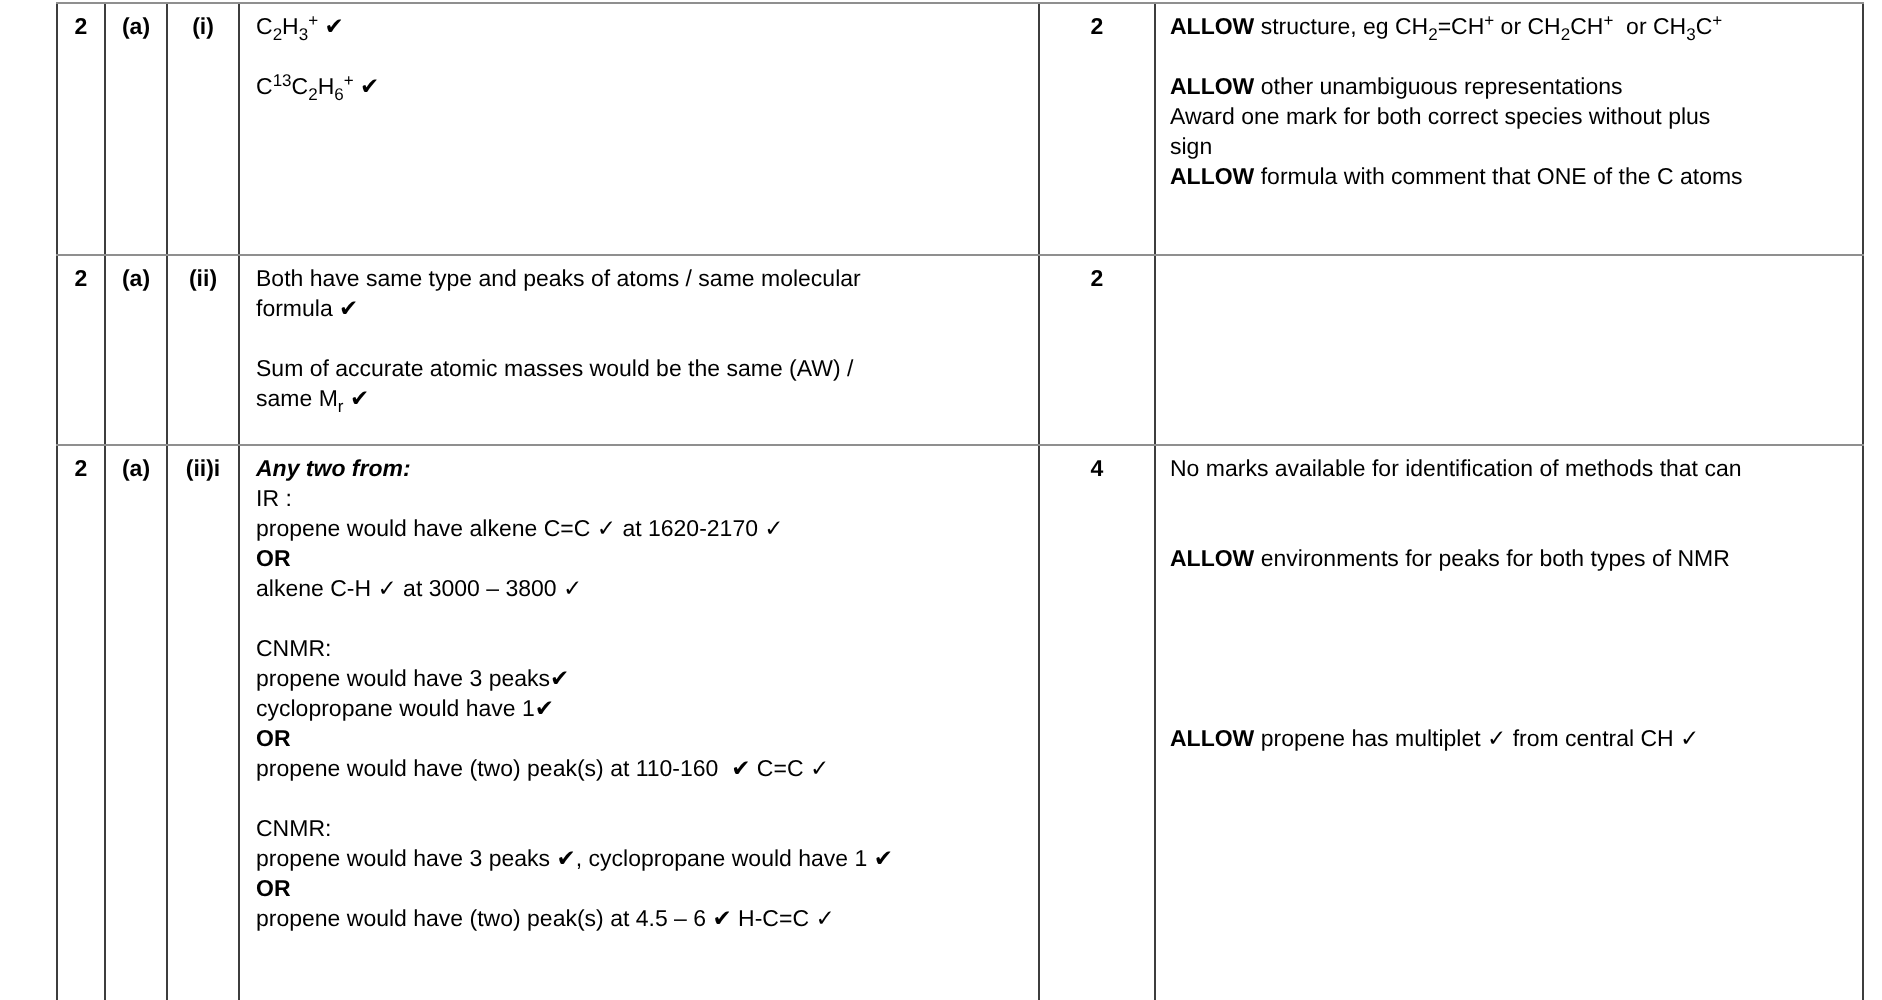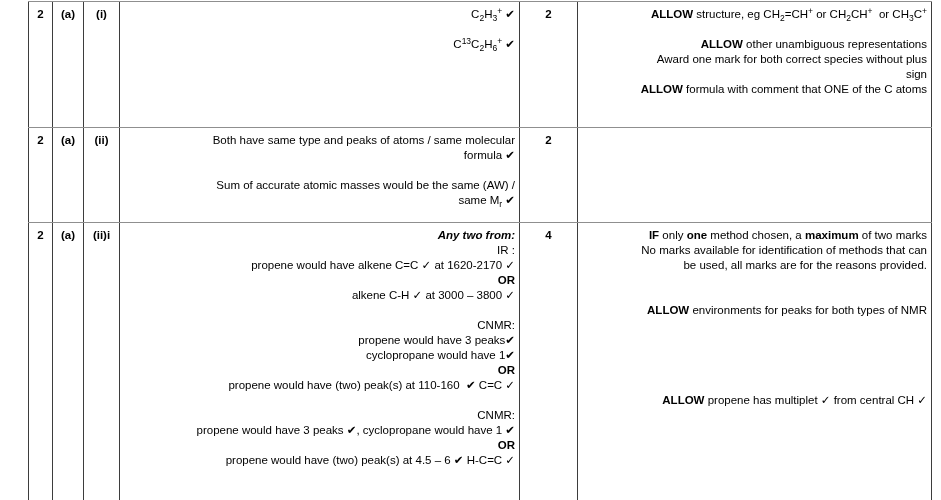"C2H3+ ✔" .tline { text-align: right -> none }
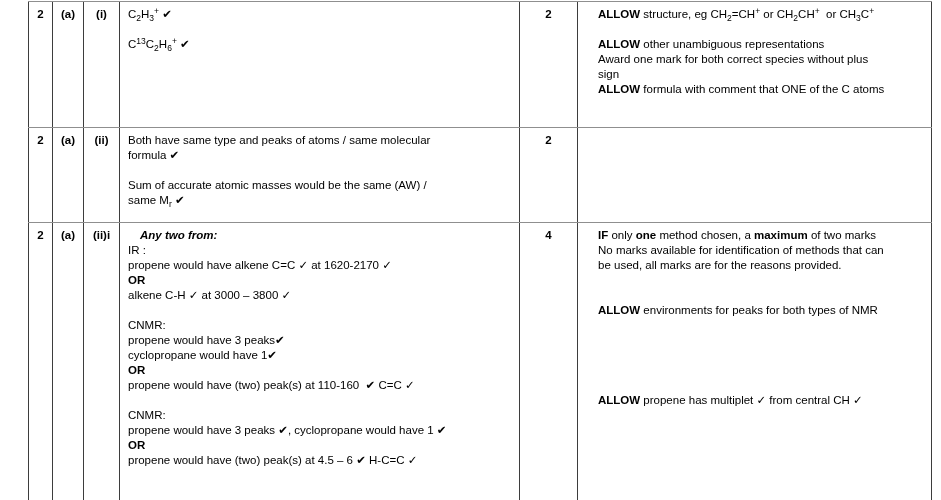"ALLOW structure, eg CH2=CH+ or" .col-guid { padding-left: 20px -> 7px }
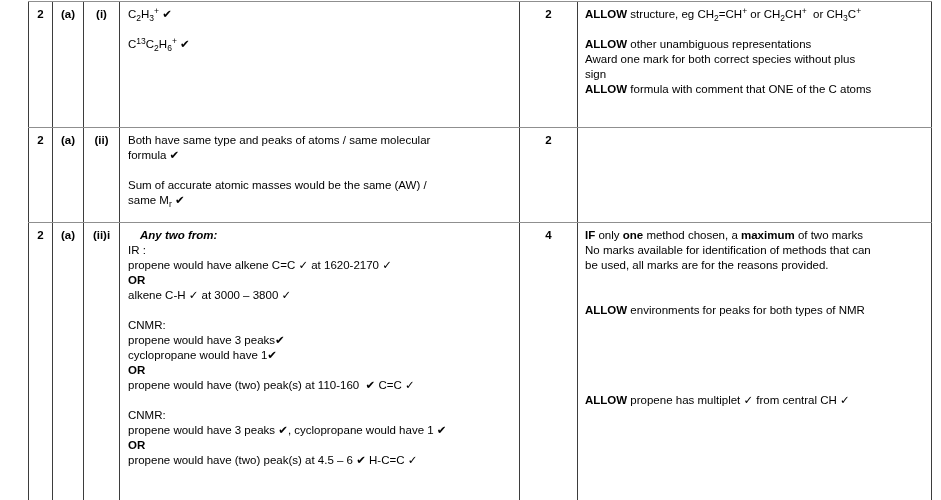"Any two from:" b i, i b { margin-left: 12px -> none }
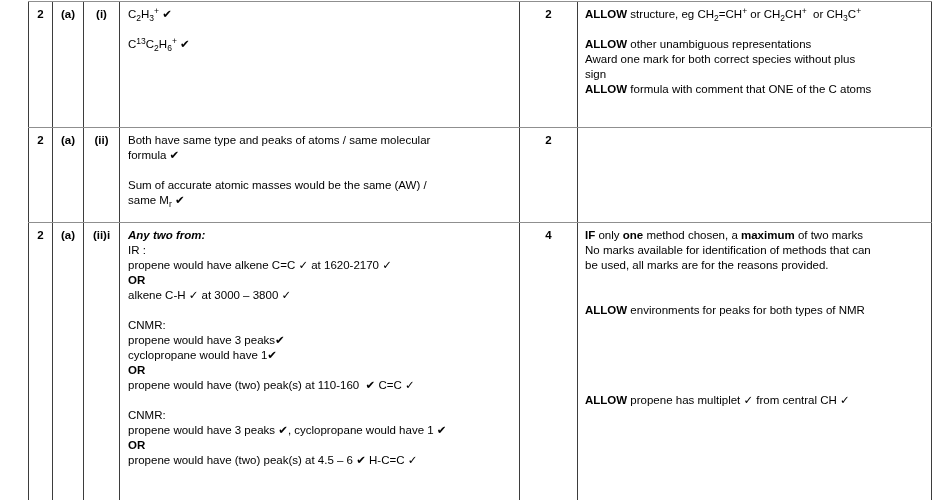"IF only one method chosen," div.tline { html: <div><b>IF</b> only <b>one</b> method chosen, a <b>maximum</b> of two marks</div> -> none }
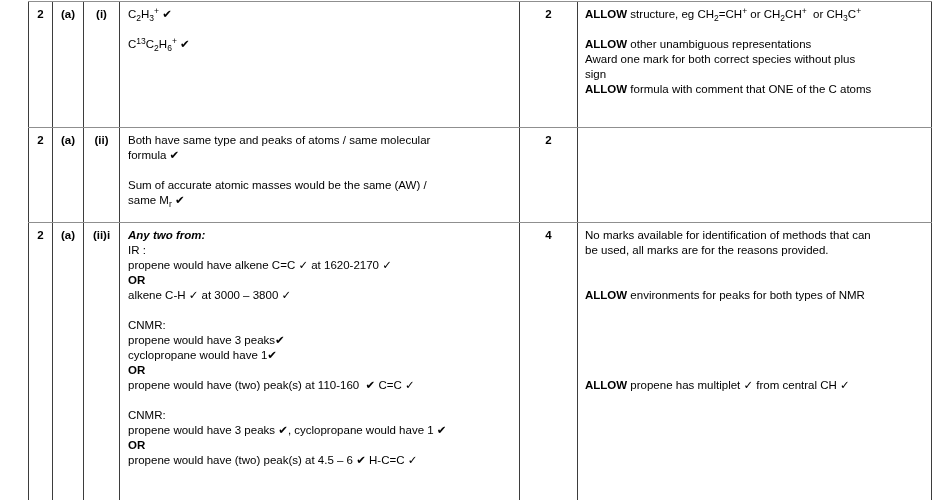"be used, all marks are" div.tline { html: <div>be used, all marks are for the reasons provided.</div> -> none }
